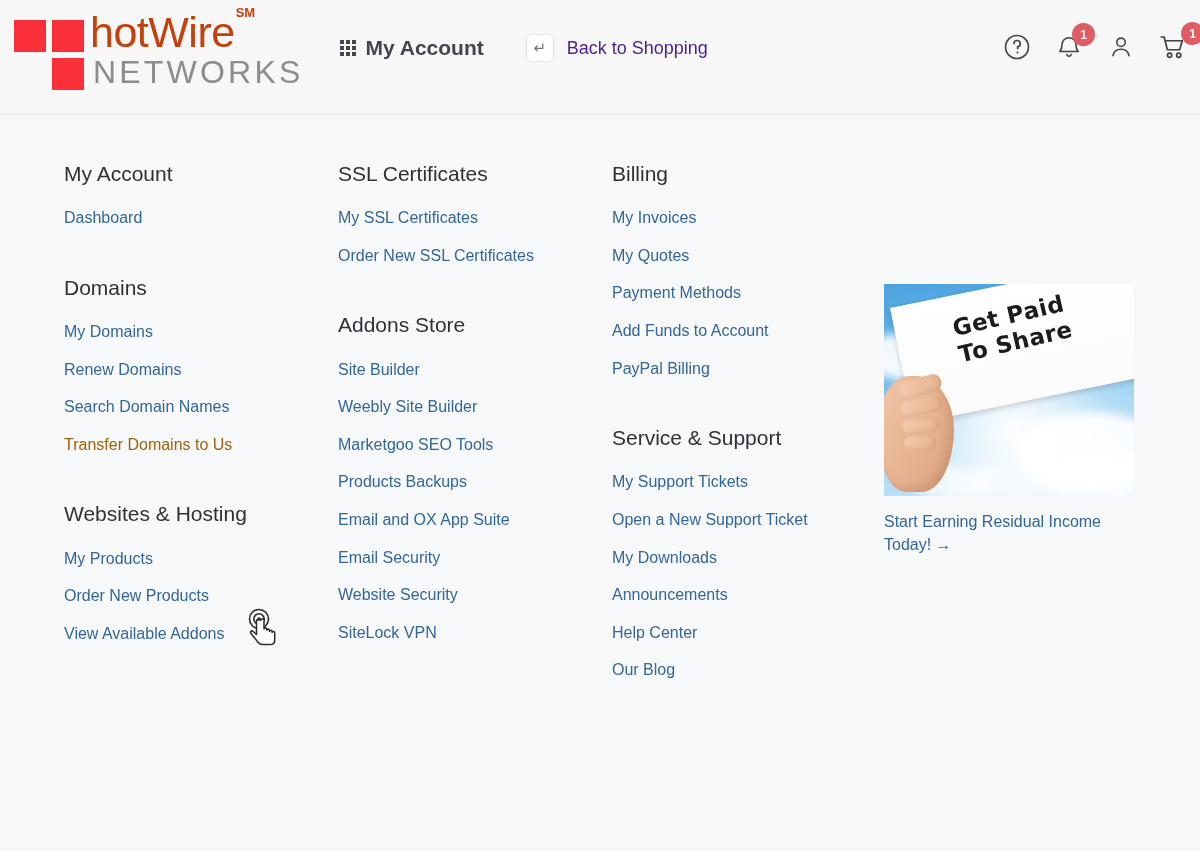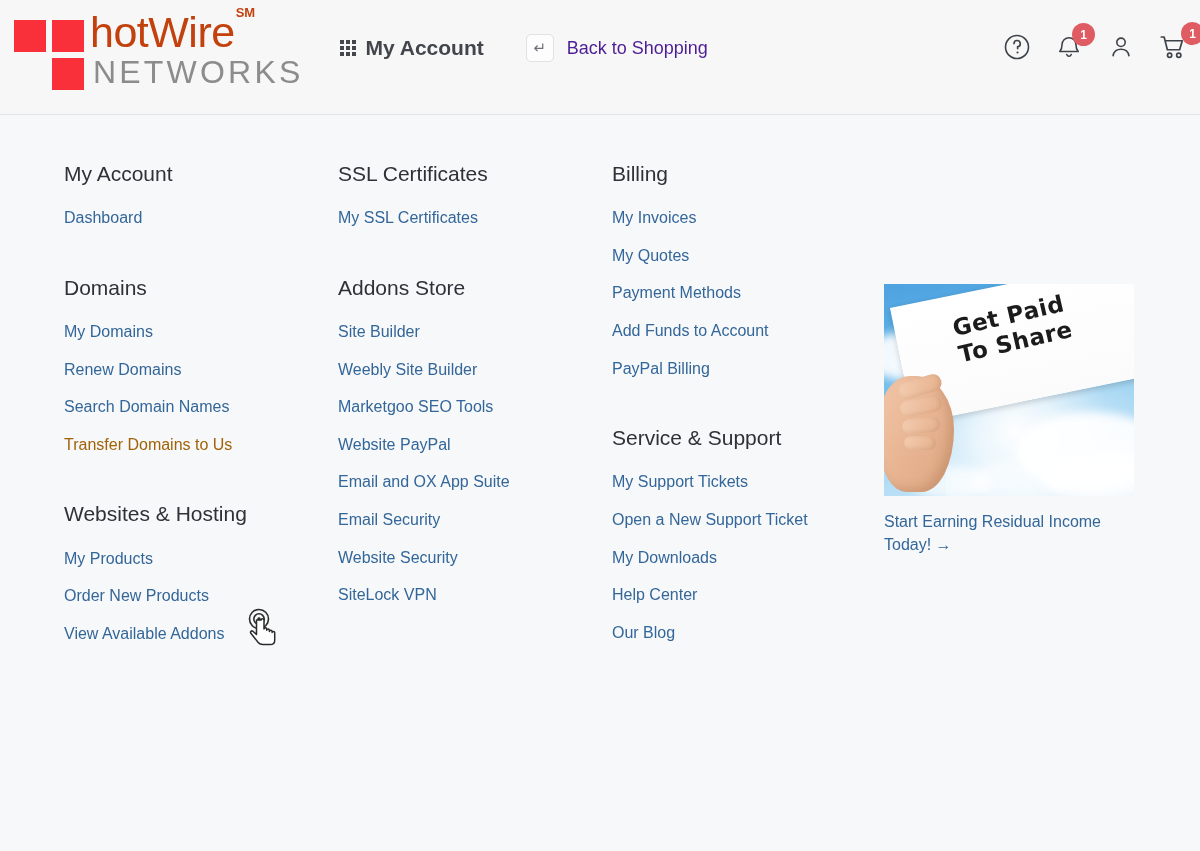"Order New SSL Certificates" a.nav-link { html: none -> <a>Order New SSL Certificates</a> }
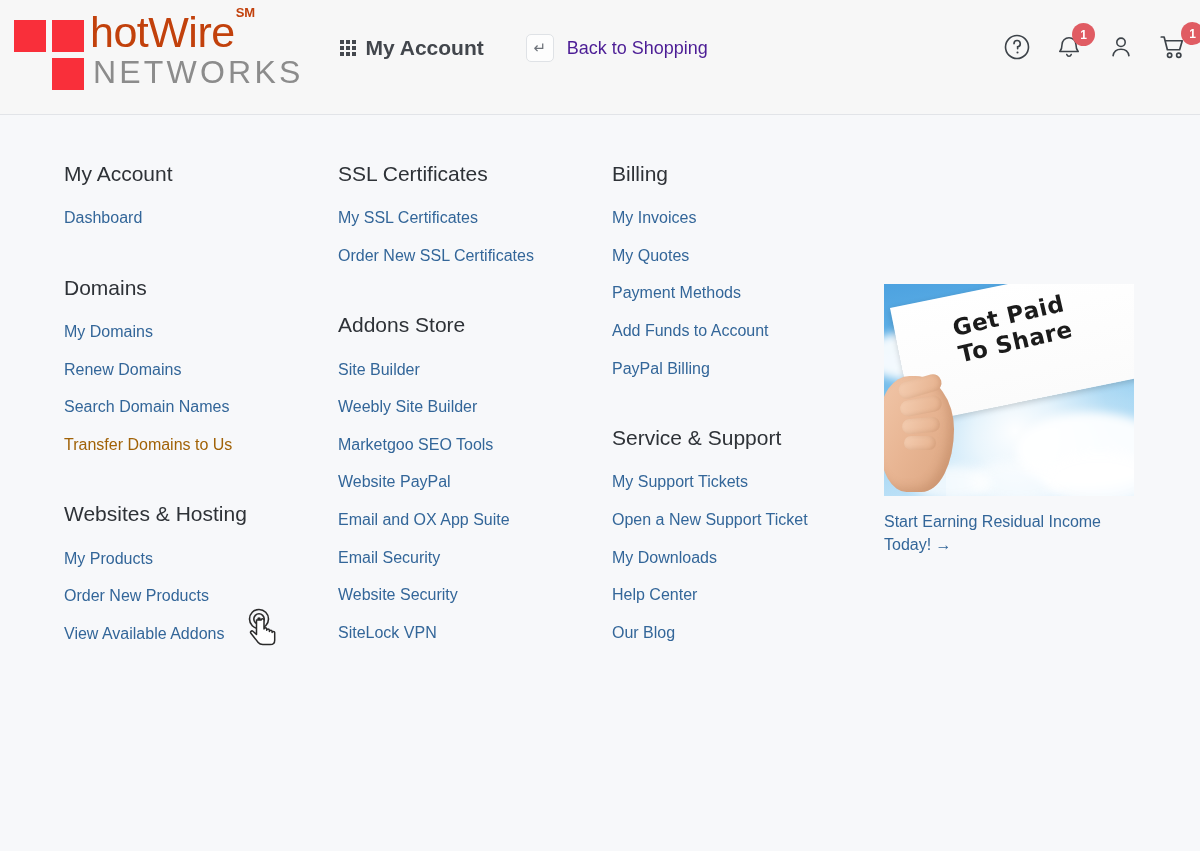"Website PayPal" a.nav-link { text: Website PayPal -> Products Backups }
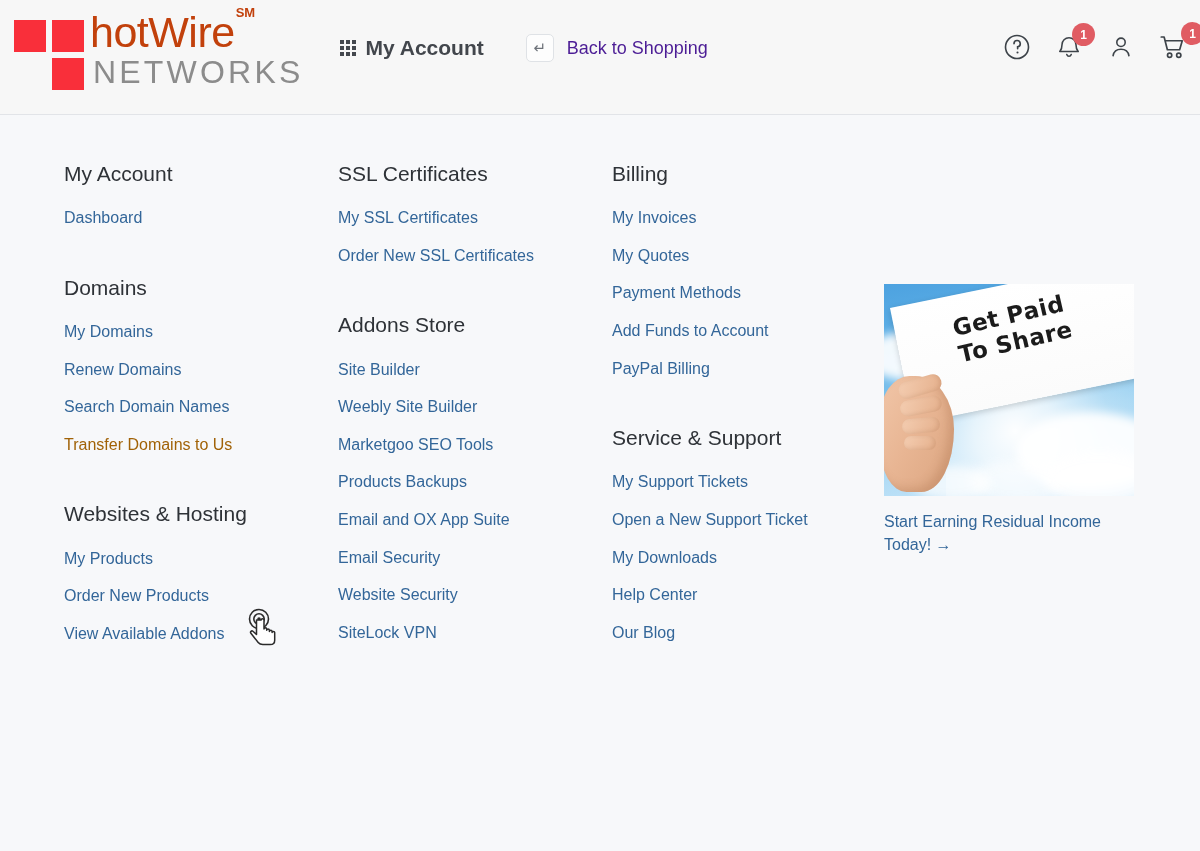"Announcements" a.nav-link { html: none -> <a>Announcements</a> }
